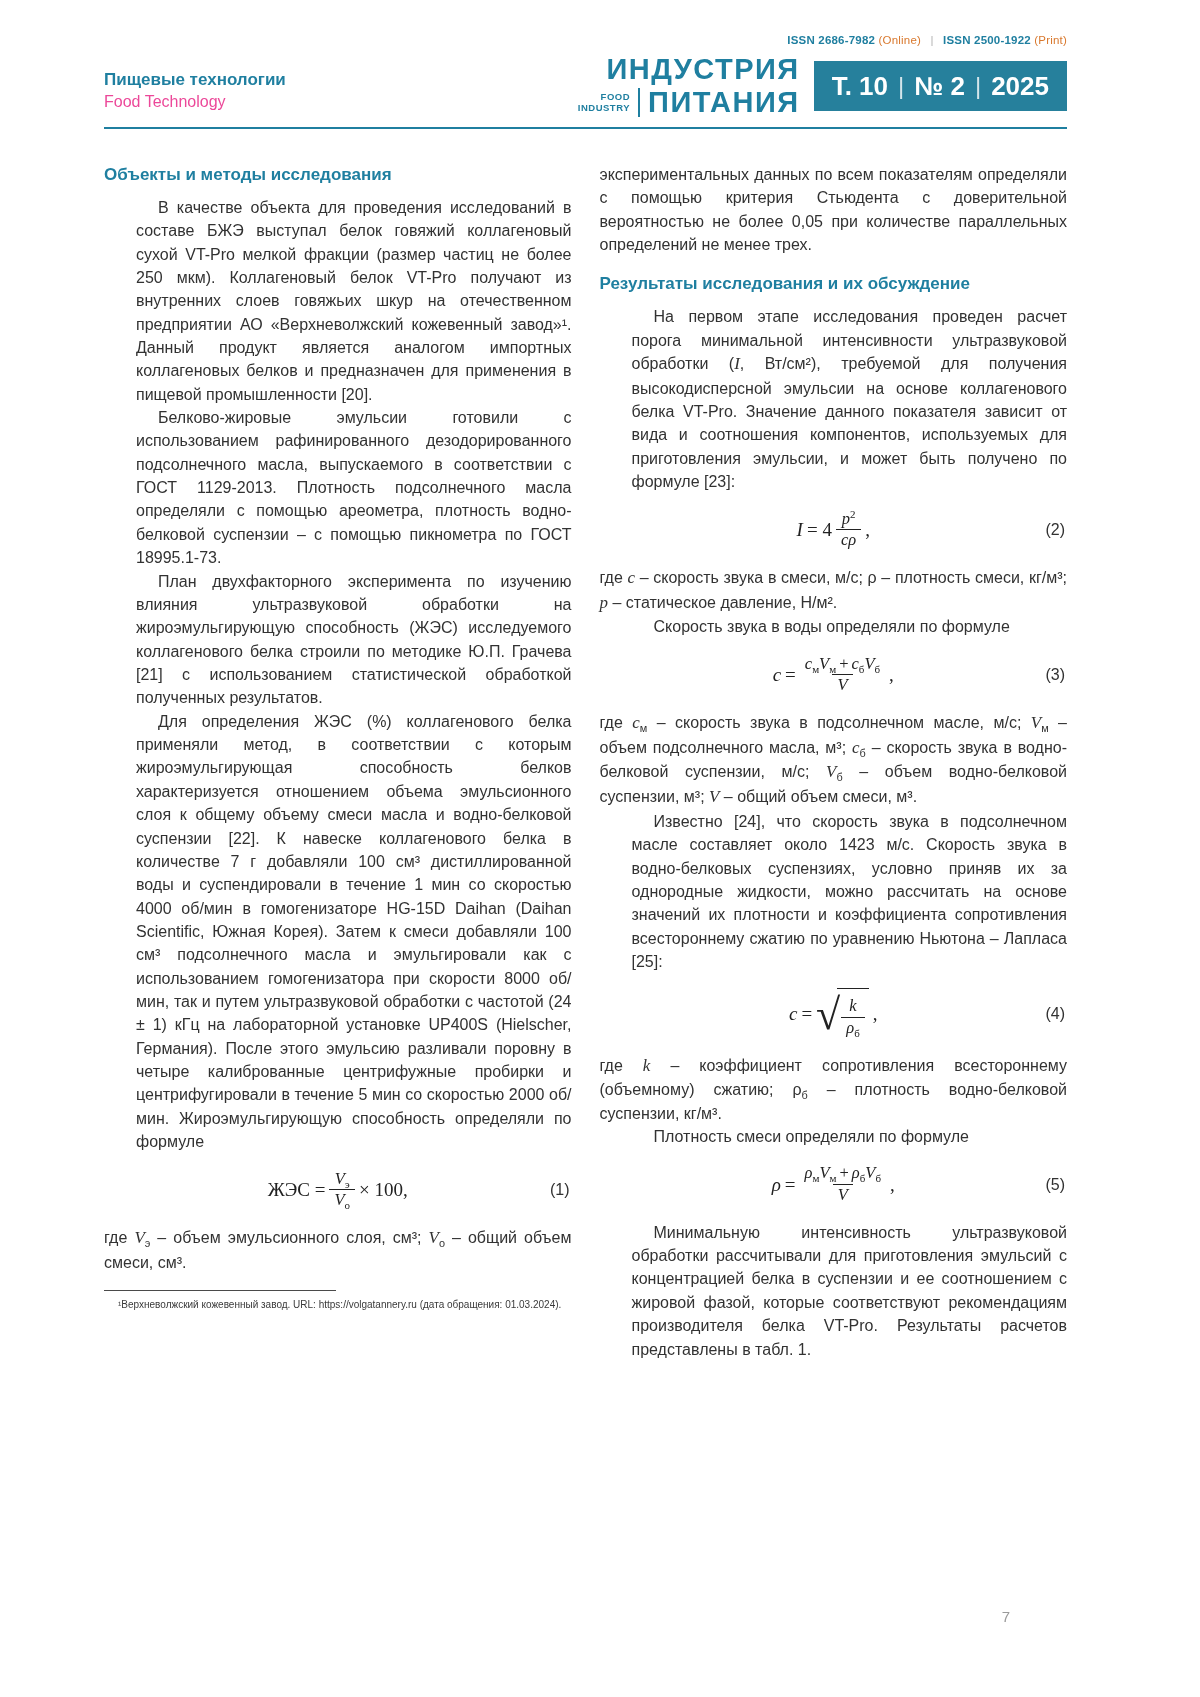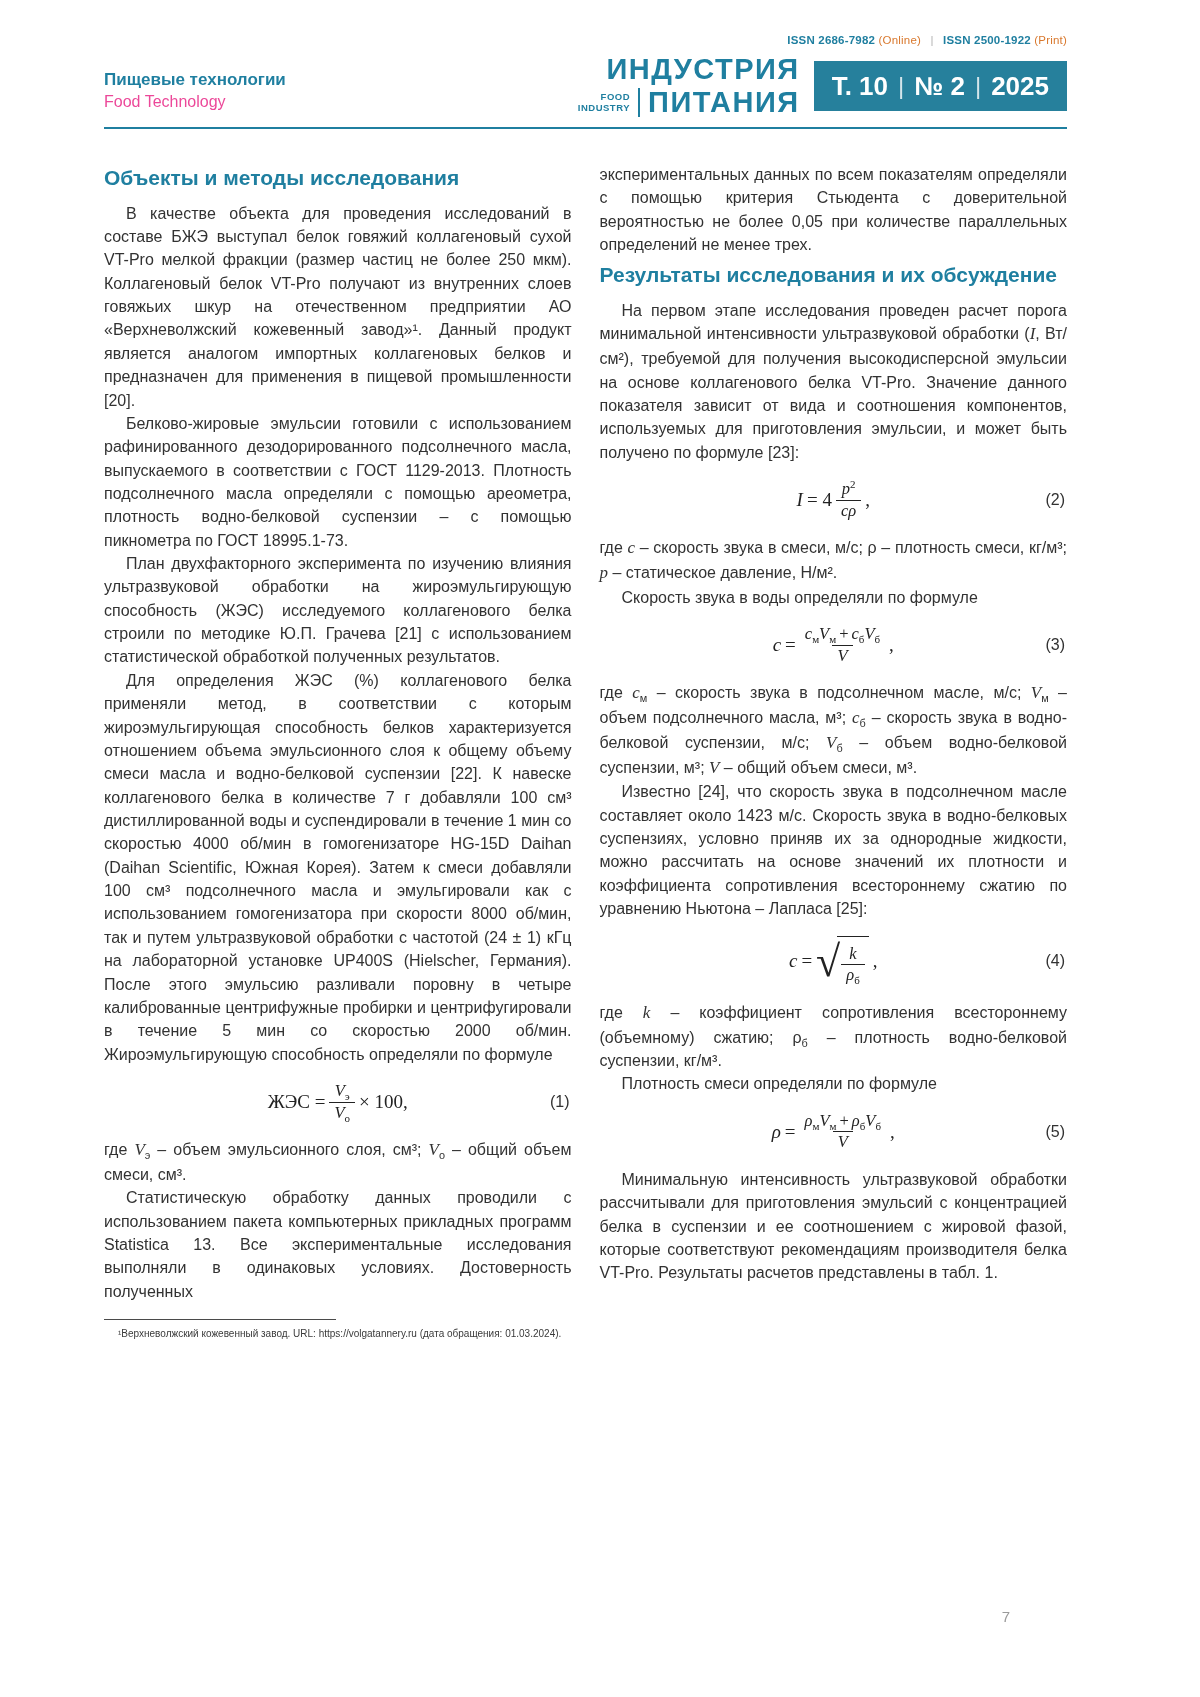"Объекты и методы исследования" h2.heading { font-size: 21px -> 17px }
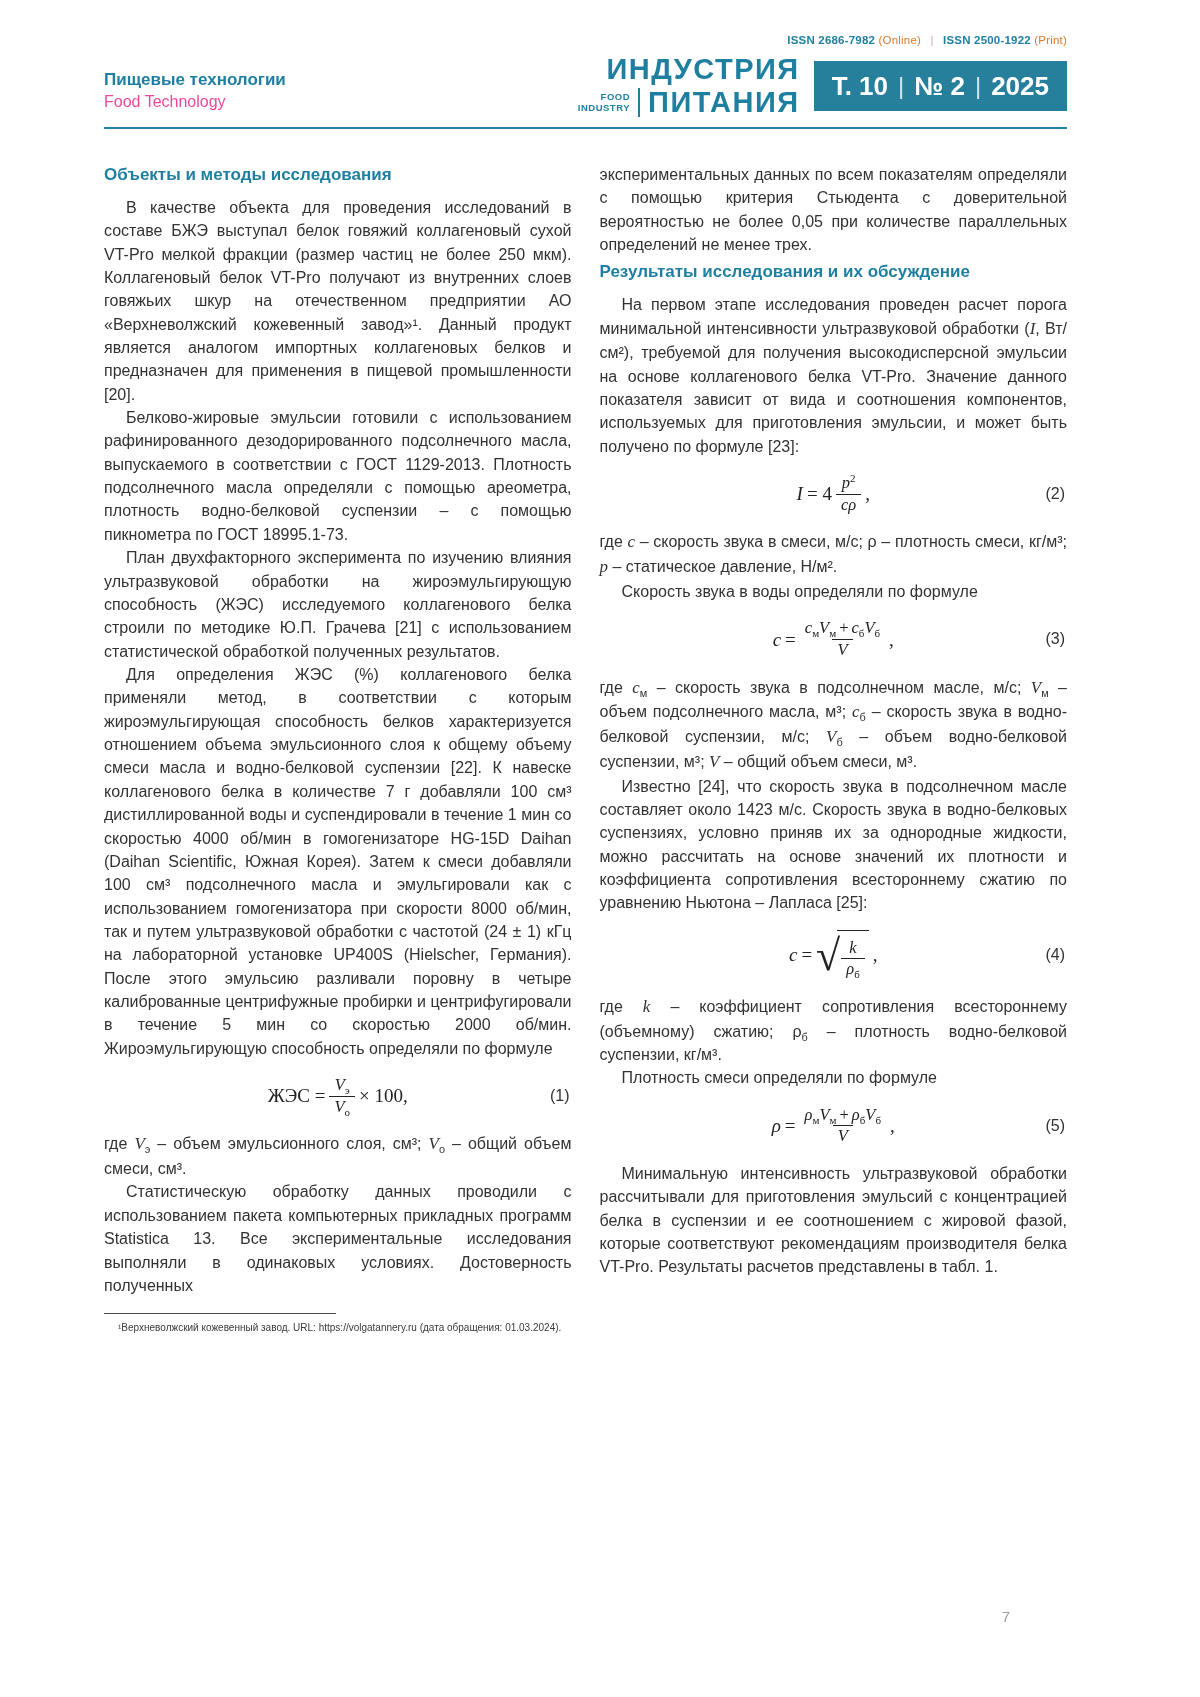"В качестве объекта для проведения" .col p.indent { margin-left: none -> 32px }
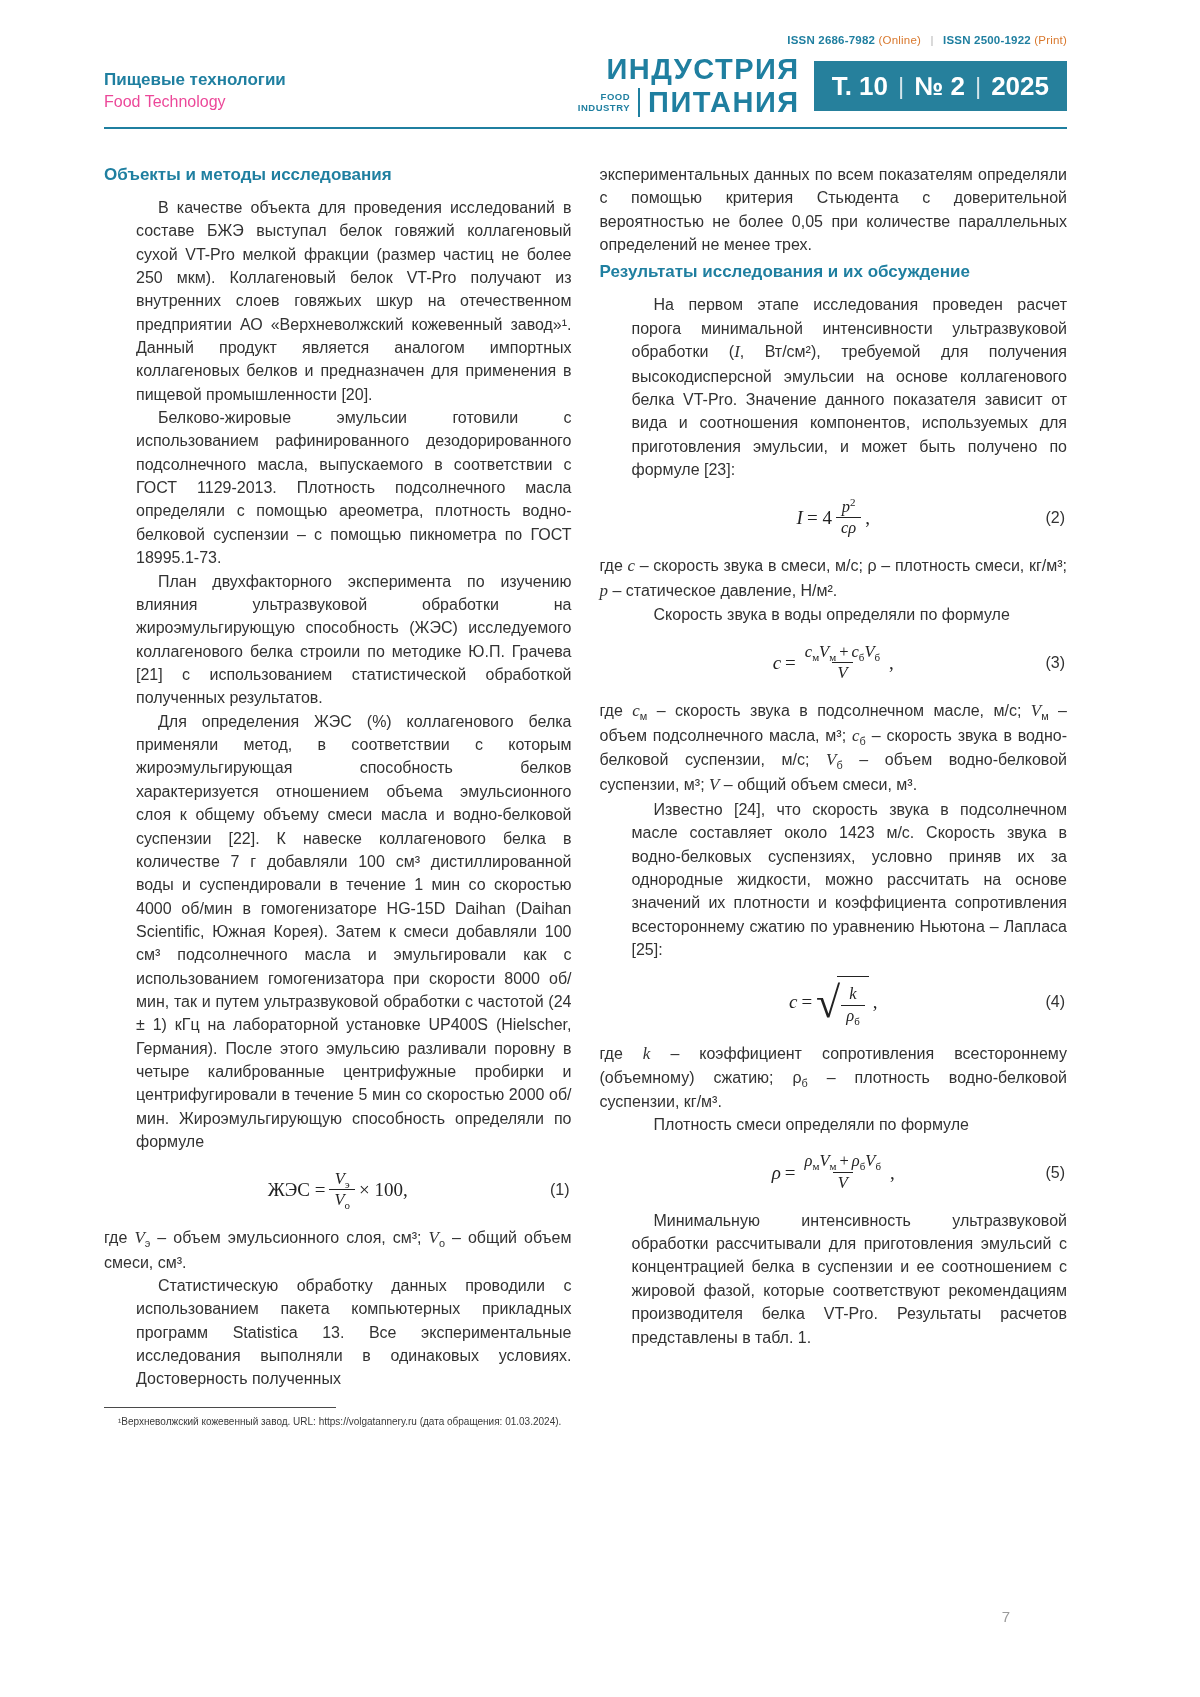"Результаты исследования и их обсуждение" h2.heading.with-top { margin-top: 4px -> 16px }
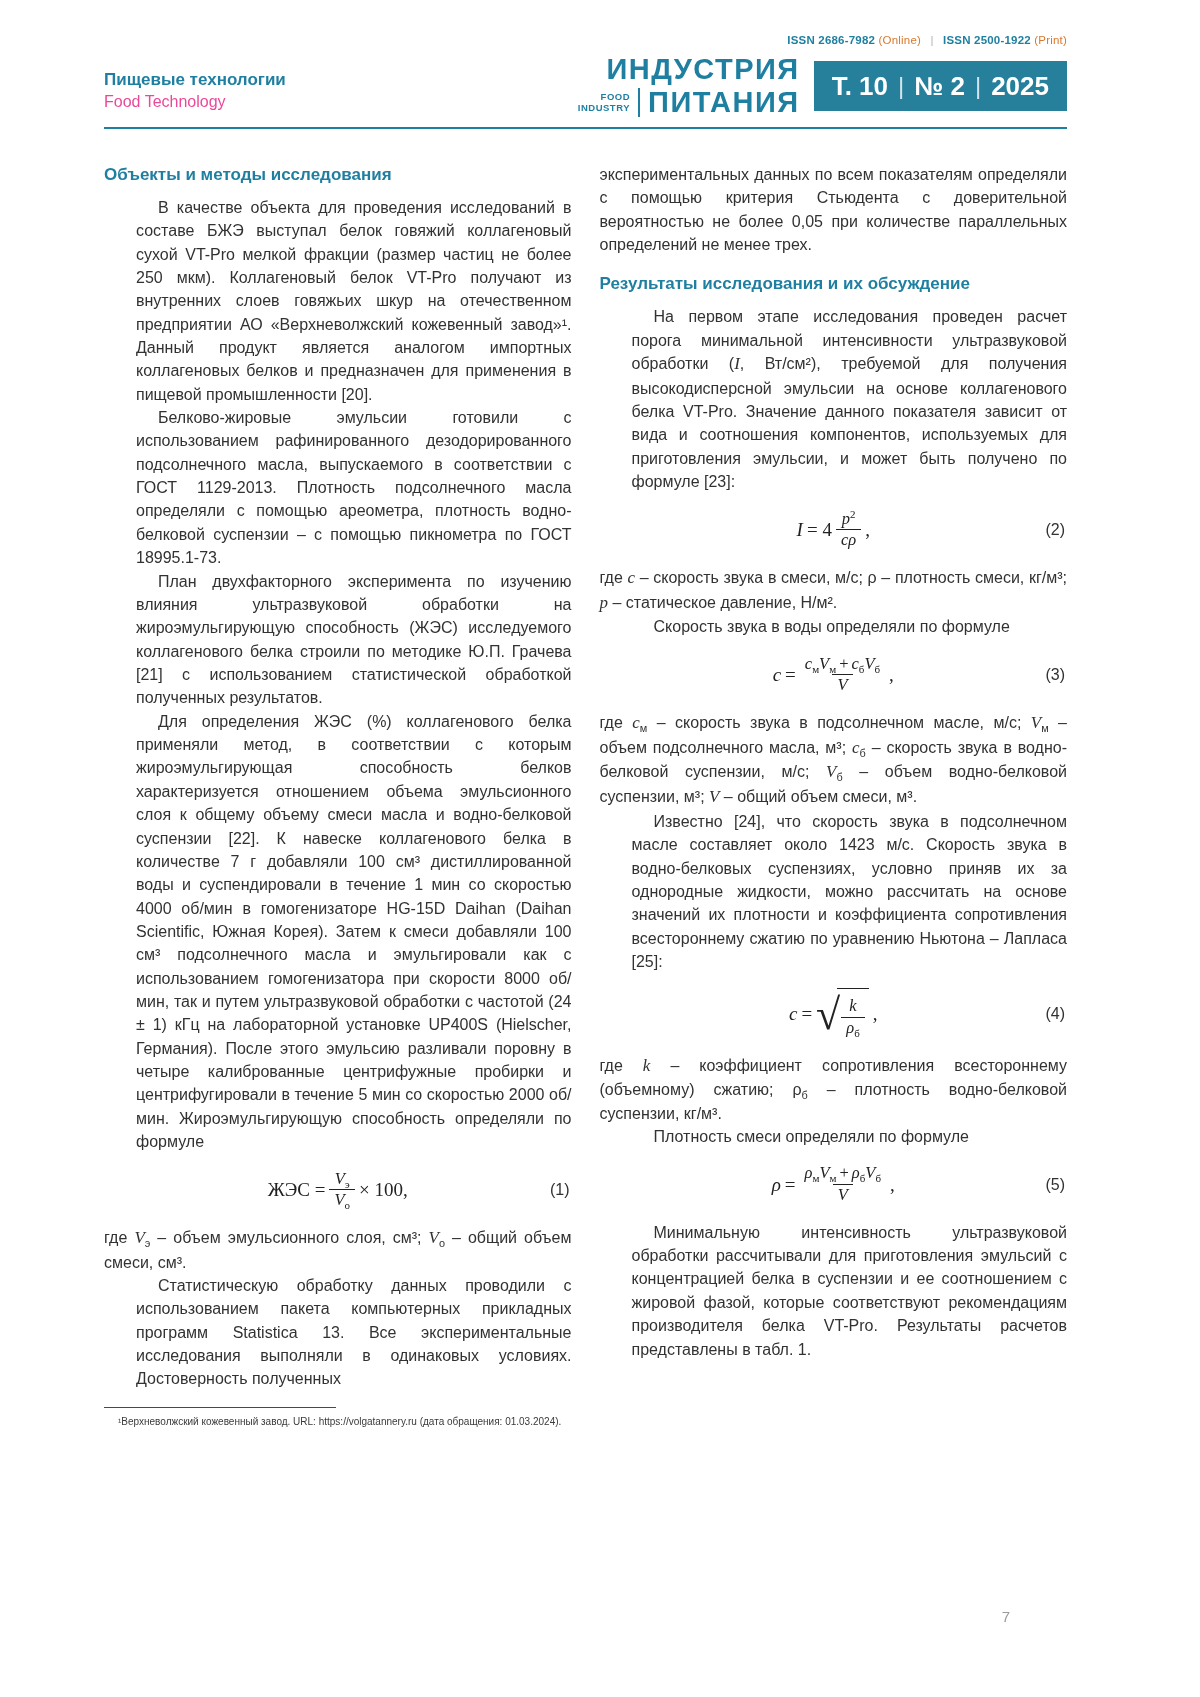"Статистическую обработку данных" p.indent { html: <p>Статистическую обработку данных проводили с использованием пакета компьютерных прикладных программ Statistica 13. Все экспериментальные исследования выполняли в одинаковых условиях. Достоверность полученных</p> -> none }
